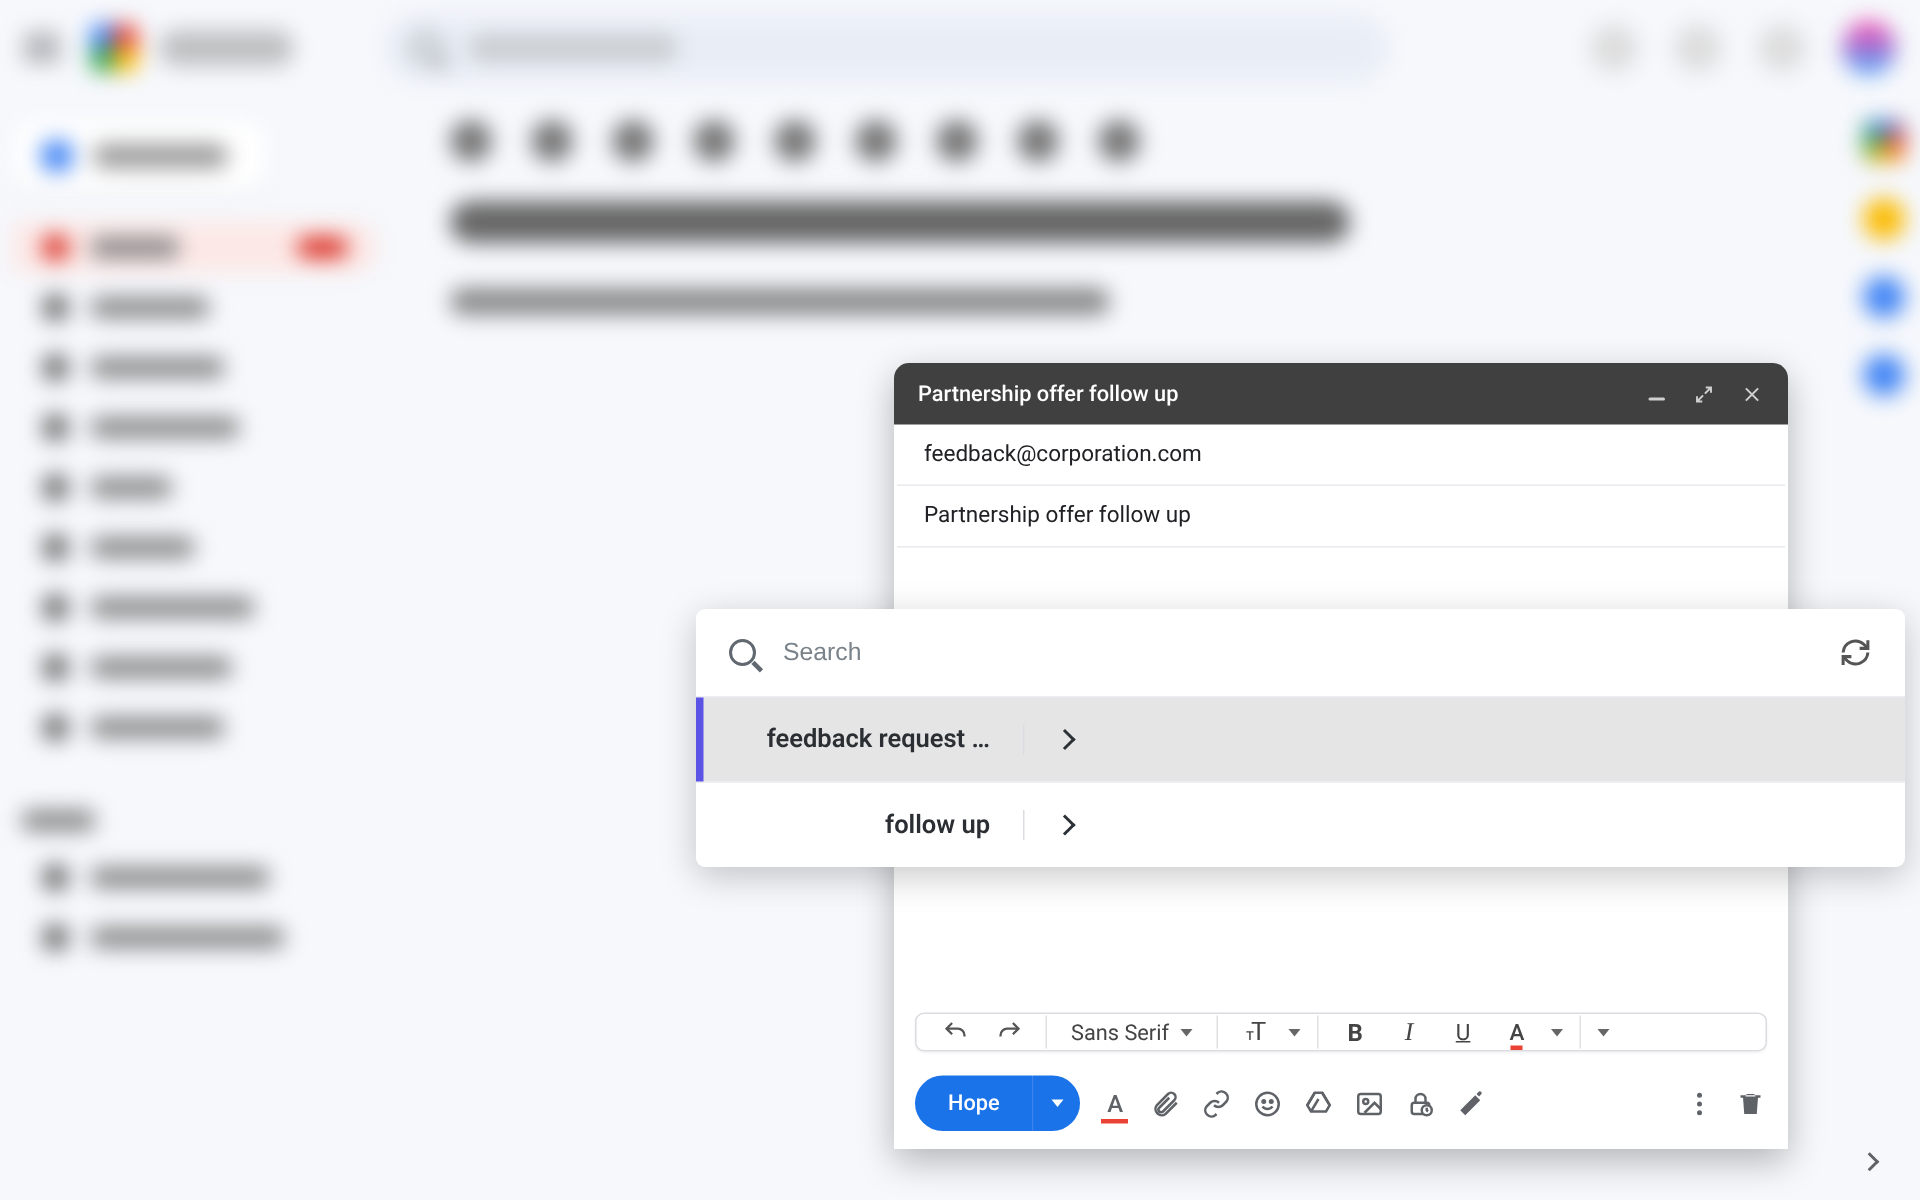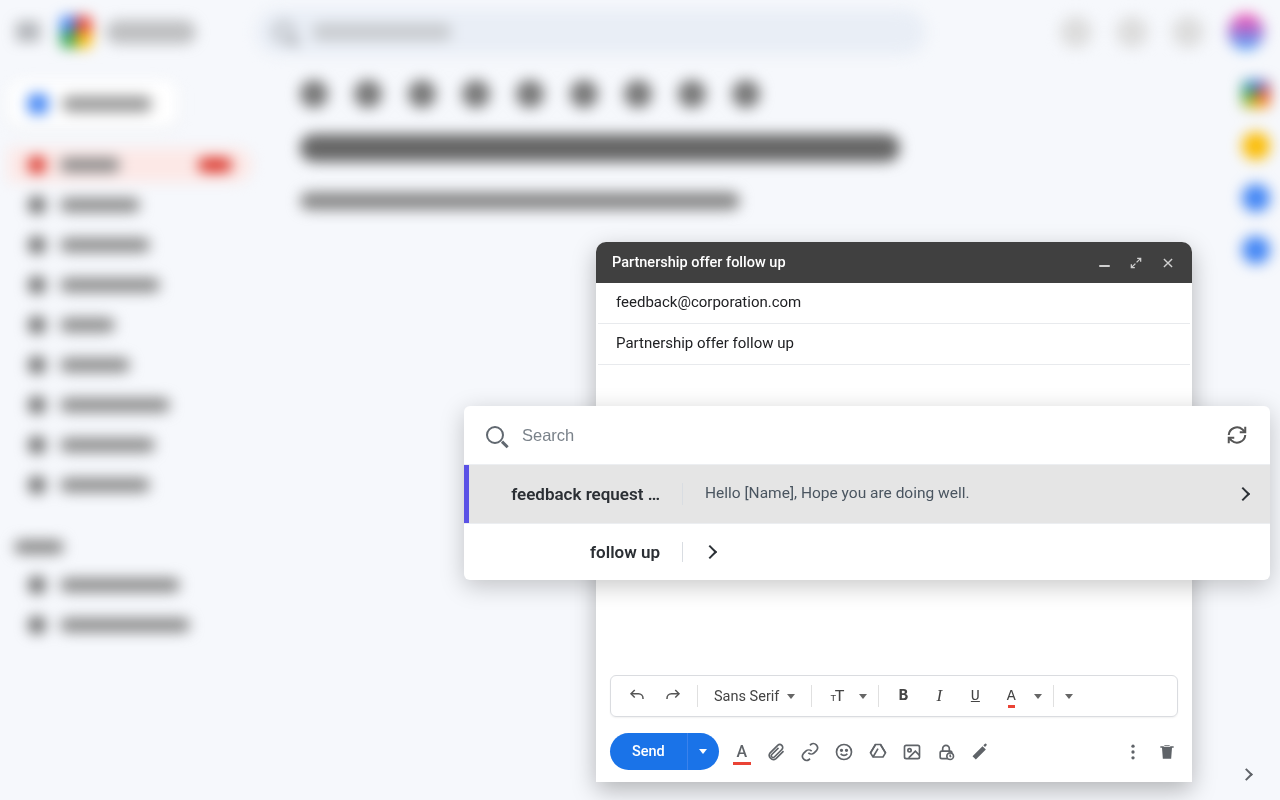"Hello [Name], Hope you are" div.prev { html: <div>Hello [Name], Hope you are doing well.</div> -> none }
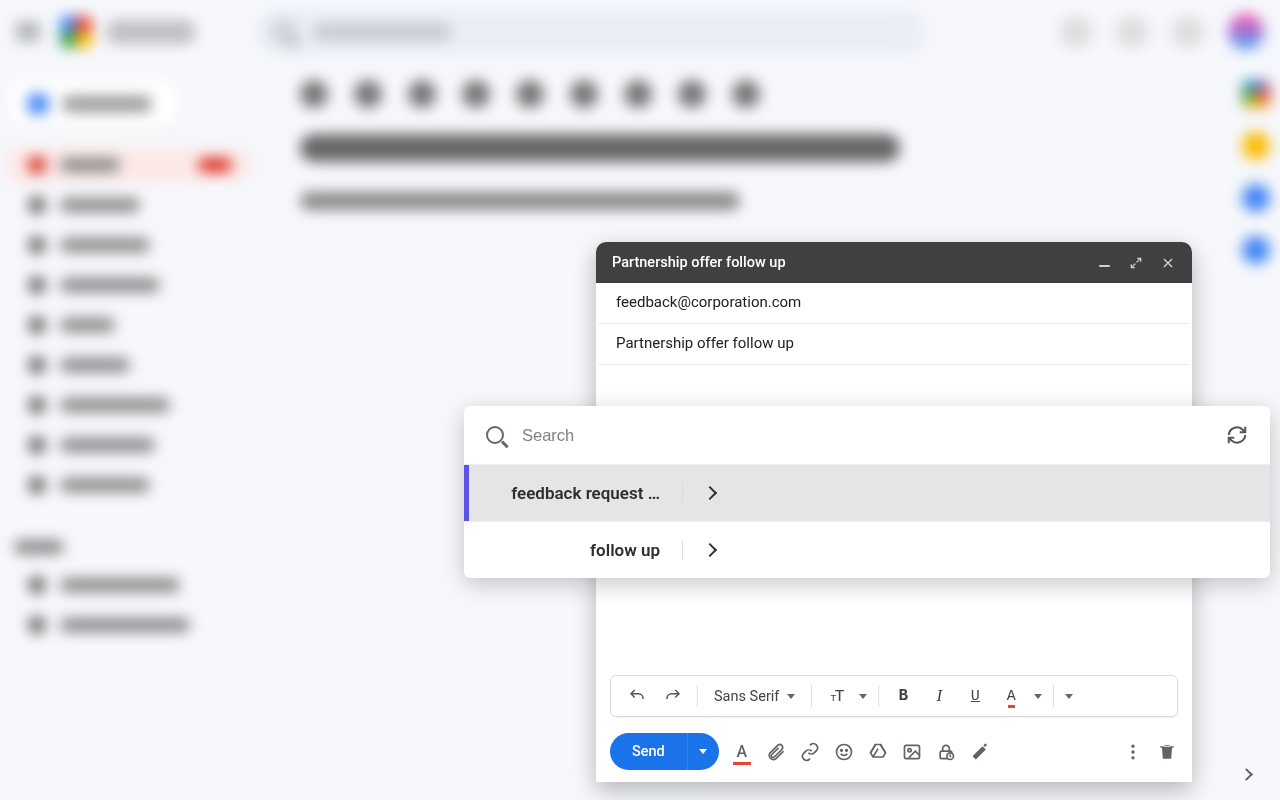"Sans Serif" .fmt-bar { height: 42px -> 26px }
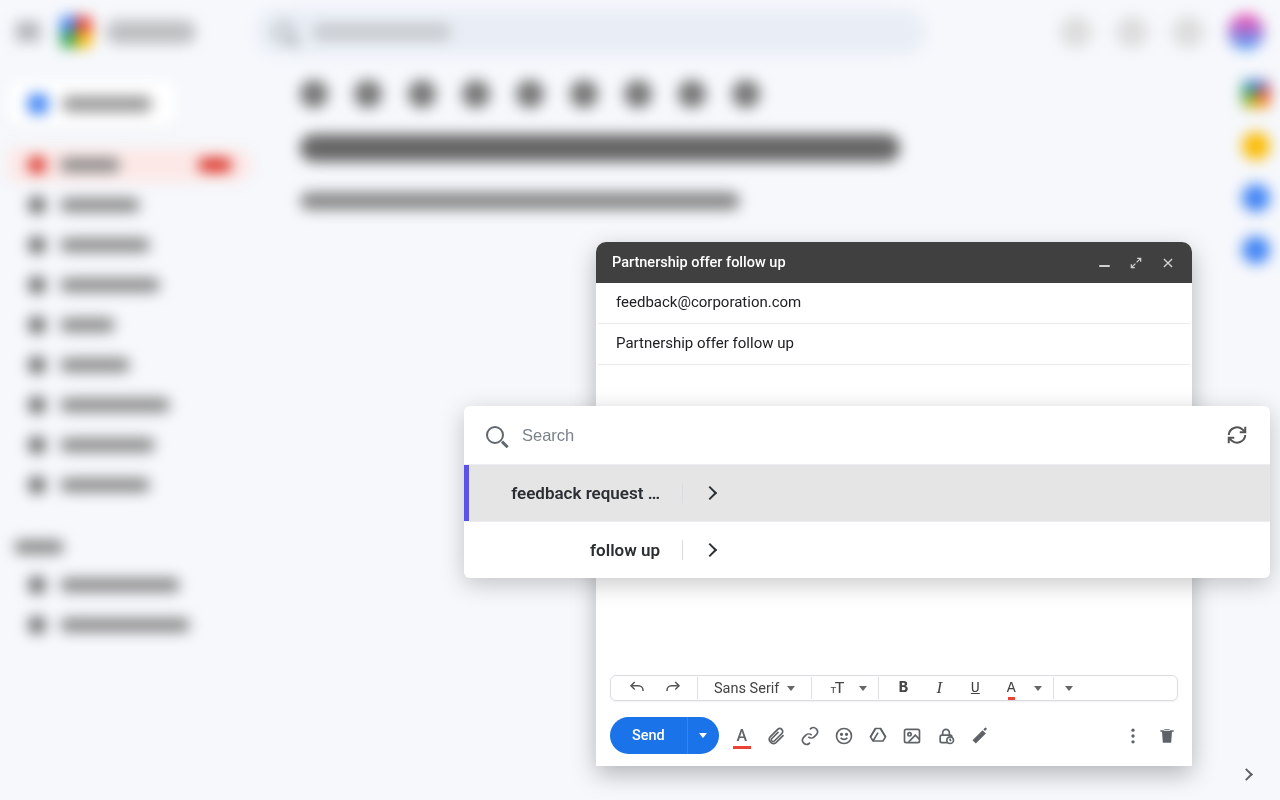"тT" .fmt-btn { font-family: Liberation Mono, monospace -> none }
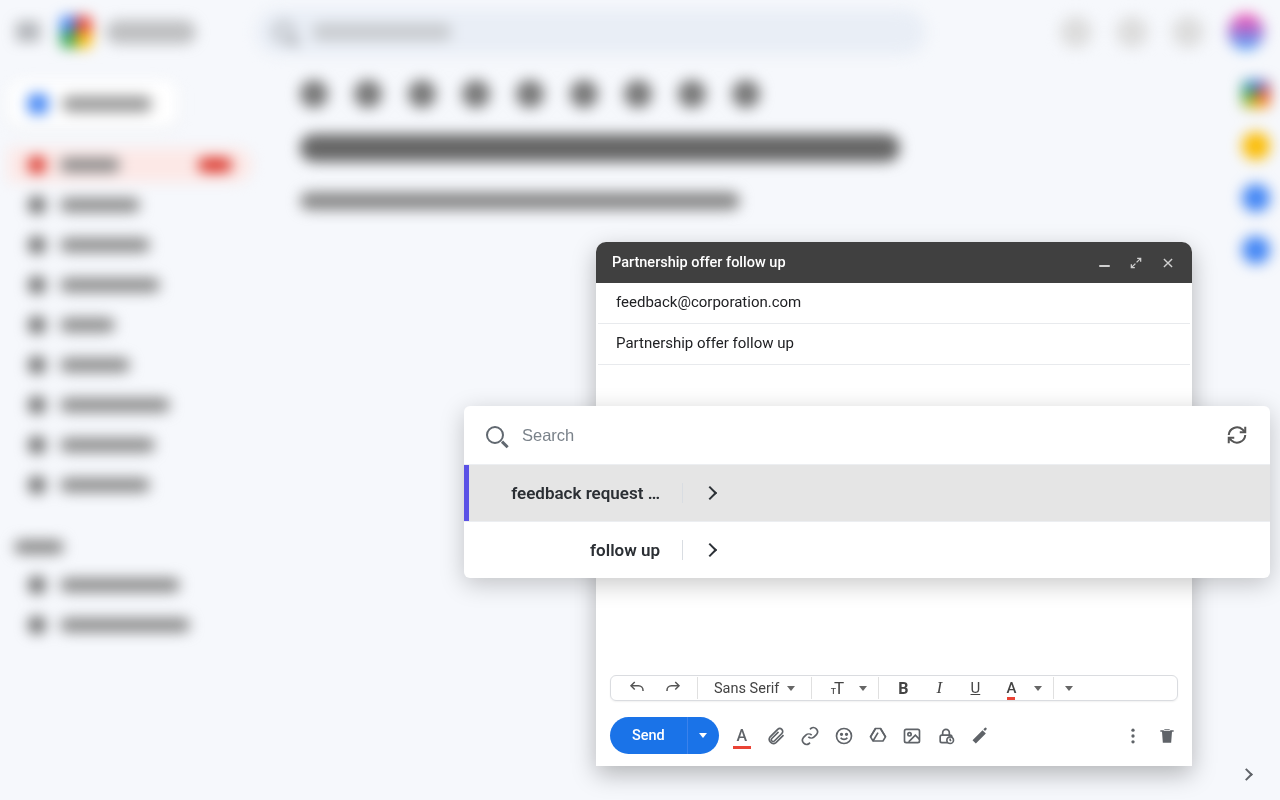"Send" div.send-btn { text: Send -> Hope }
